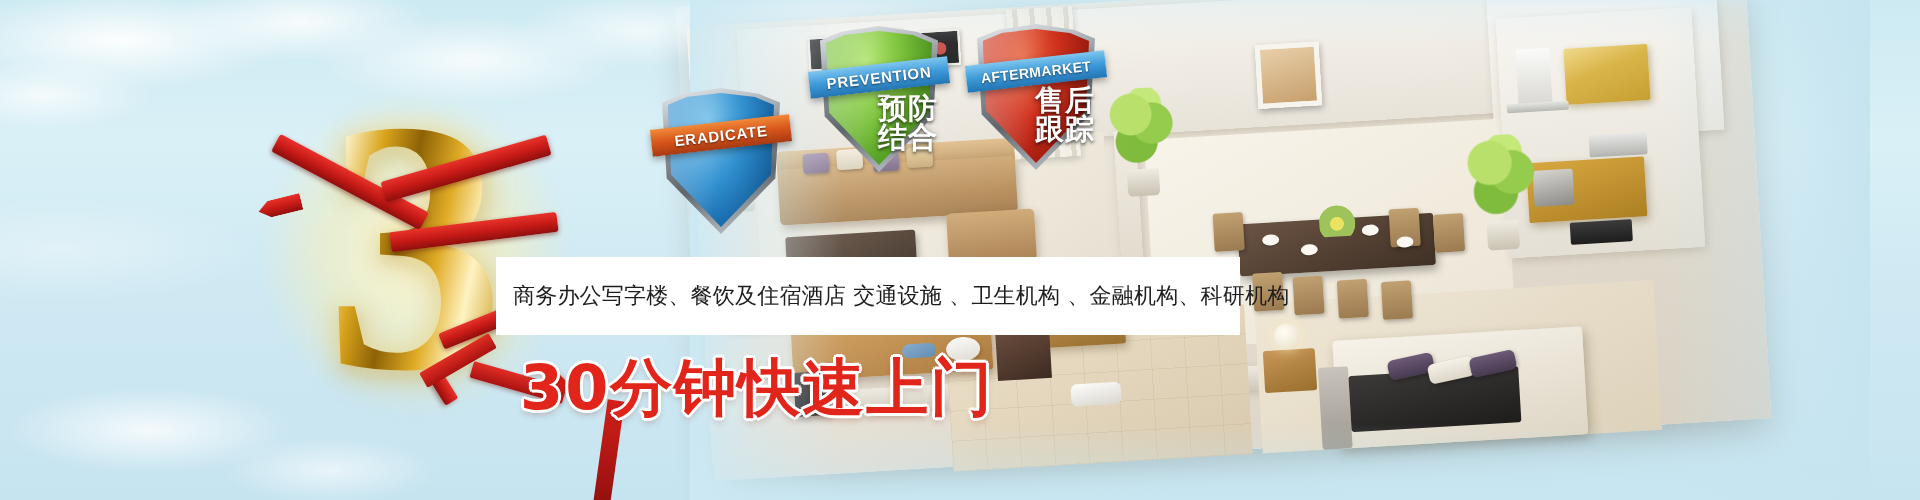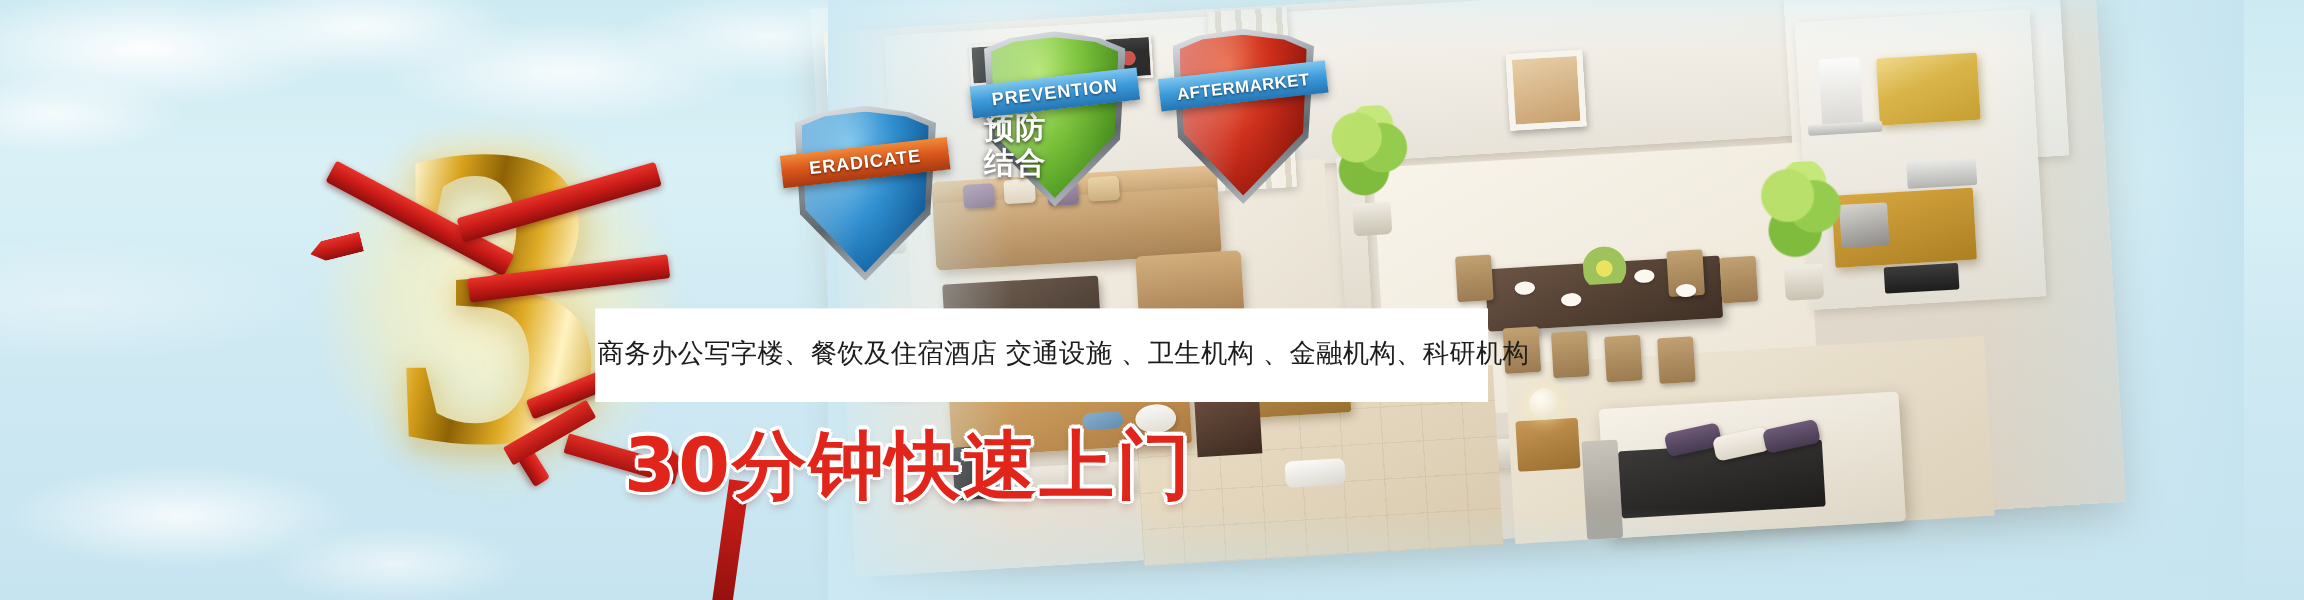"预防" .shield-cn { font-family: Liberation Mono, monospace -> Liberation Serif, serif; font-size: 25px -> 29px; text-align: left -> right }
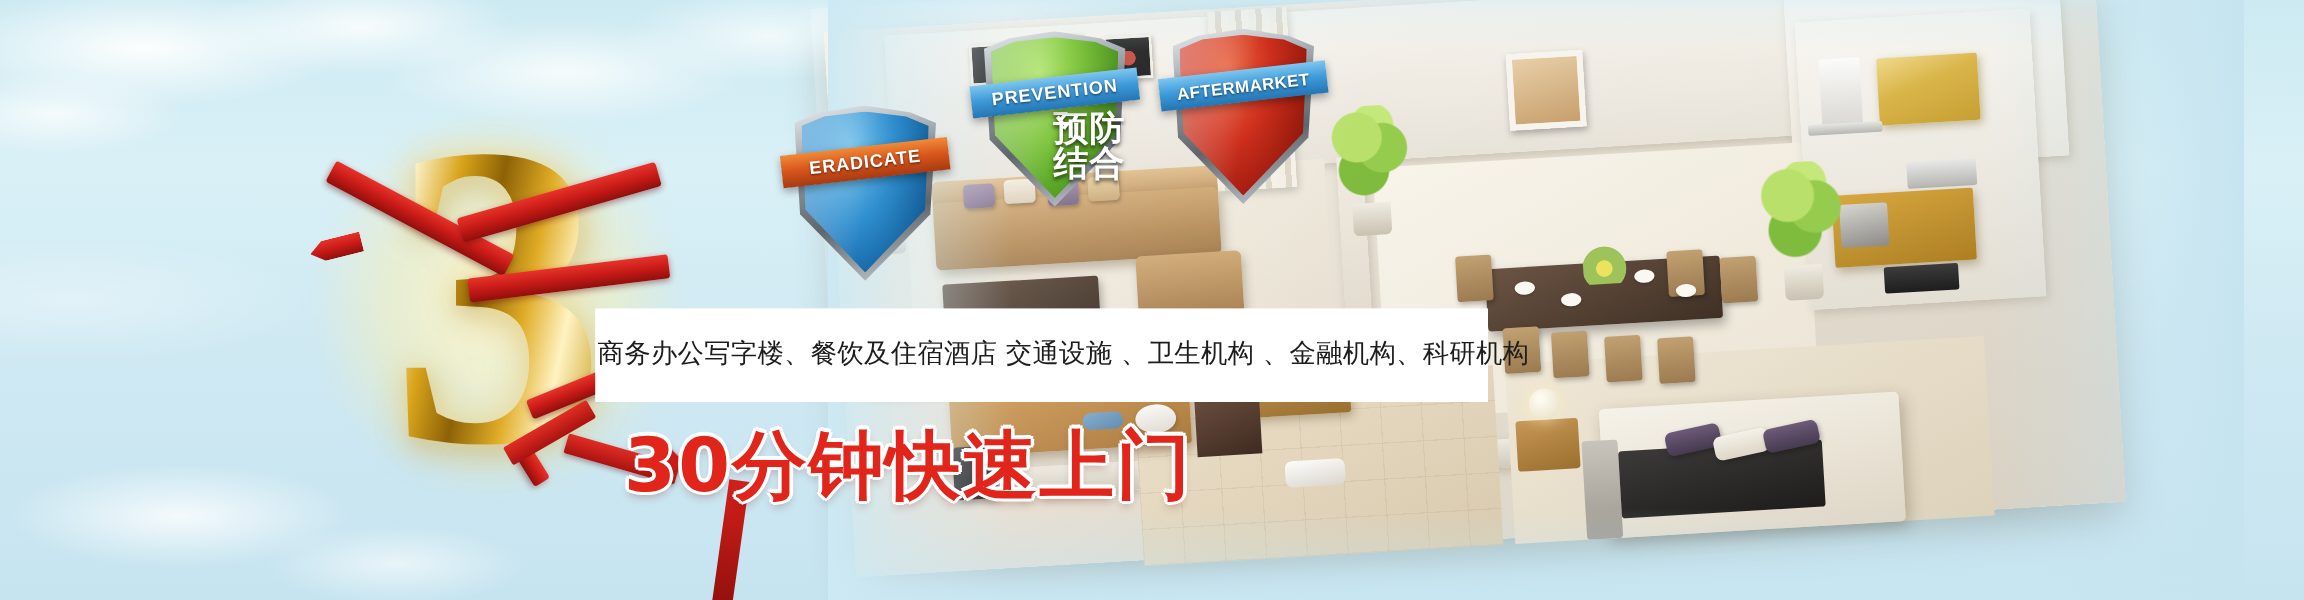"售后" div.shield-cn { html: none -> <div> <div>售后</div> <div>跟踪</div> </div> }
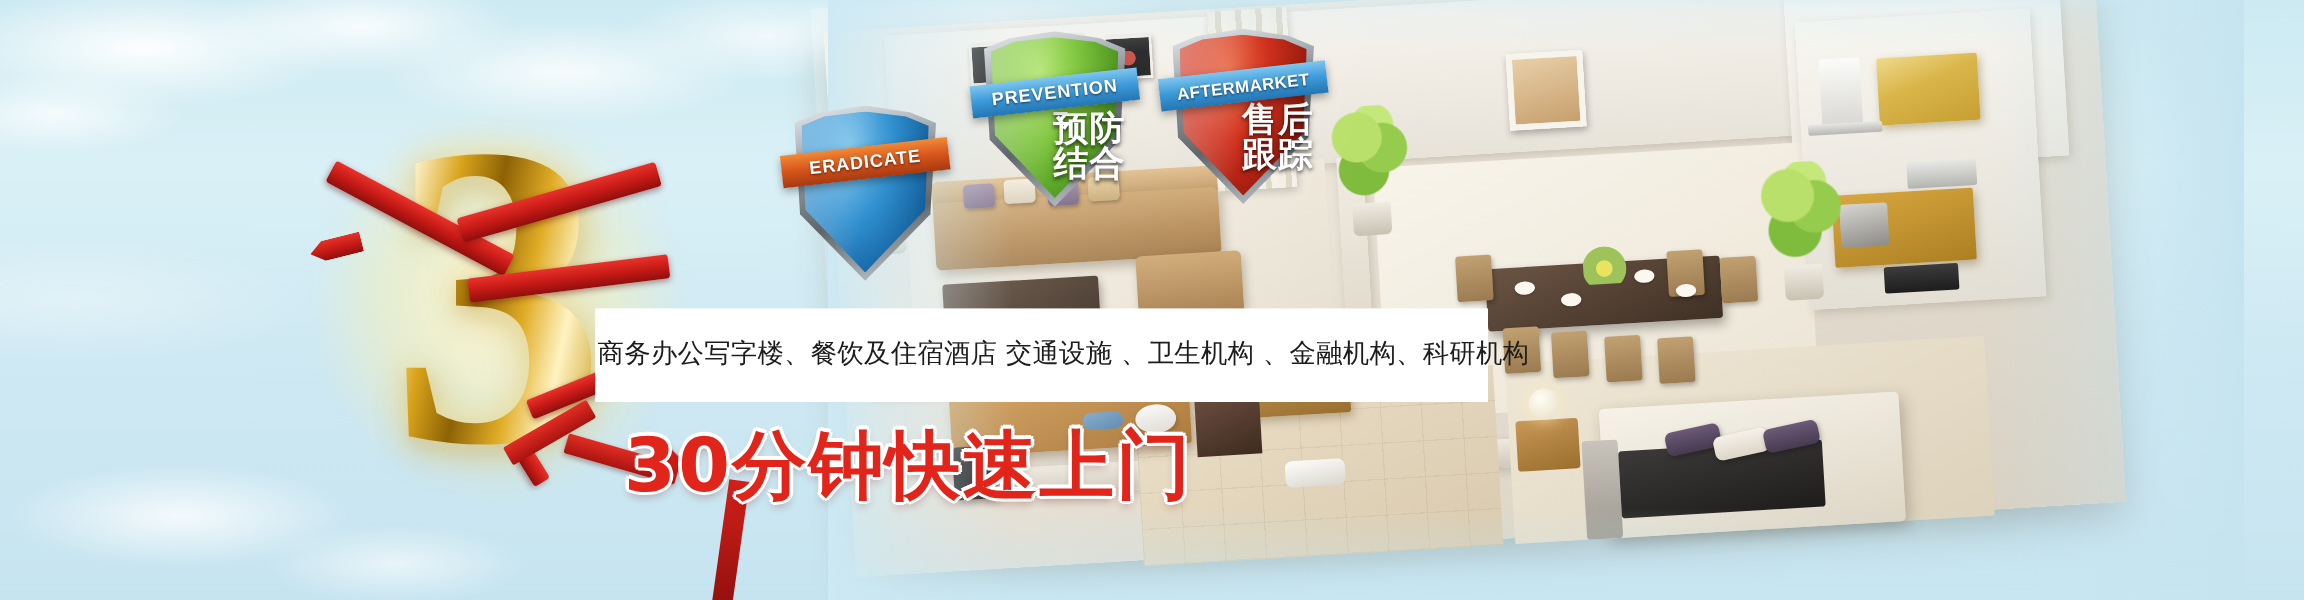"商务办公写字楼、餐饮及住宿酒店 交通设施 、卫生机构 、金融机构、科研机构" .text-panel { padding: 0 2px -> 0 17px }
